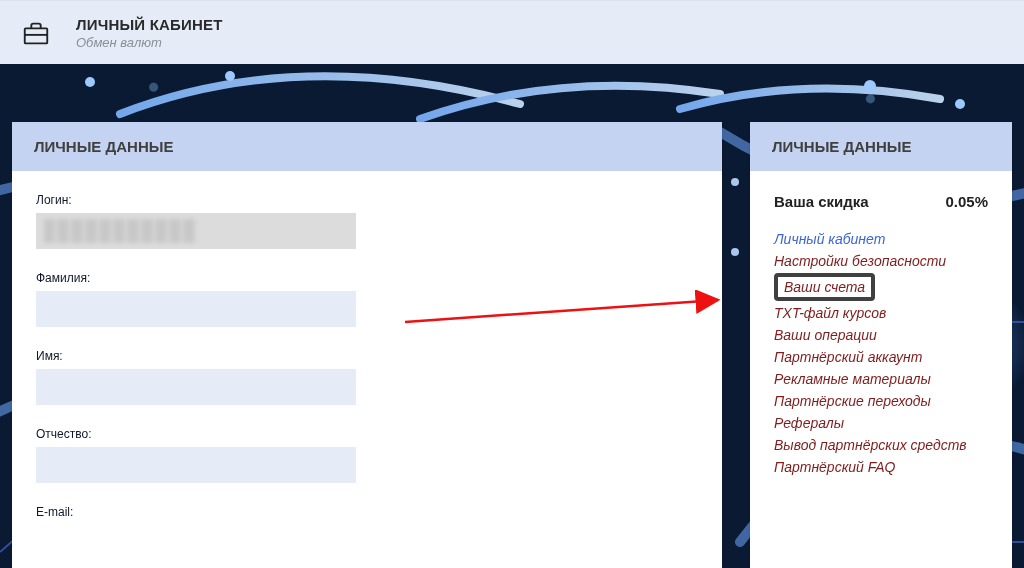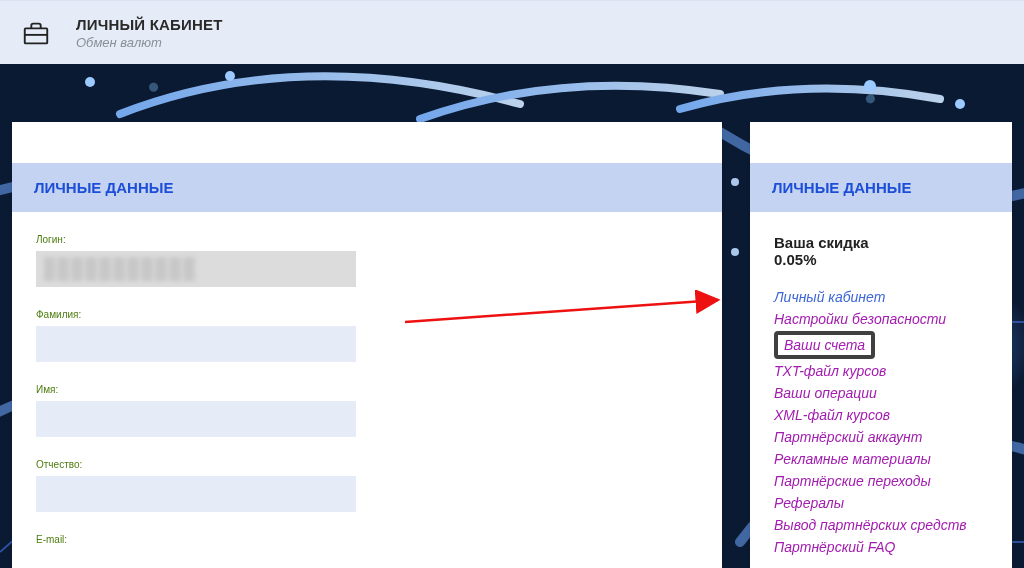"ЛИЧНЫЕ ДАННЫЕ" .panel-head { color: #1d4ed8 -> #404040; margin-top: 41px -> none }
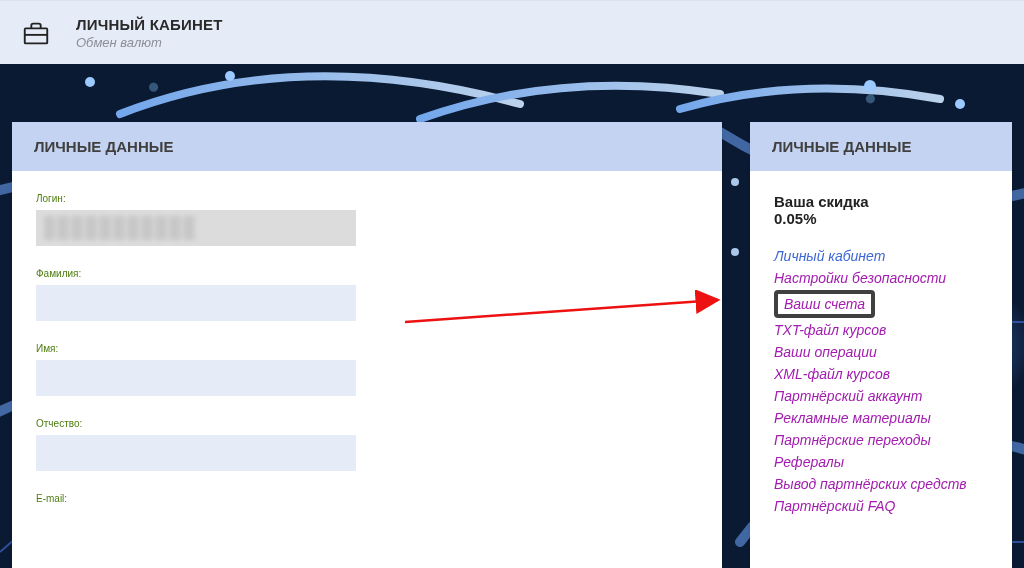"Логин:" .field label { color: #4d7c0f -> #0f172a; font-size: 10px -> 12px }
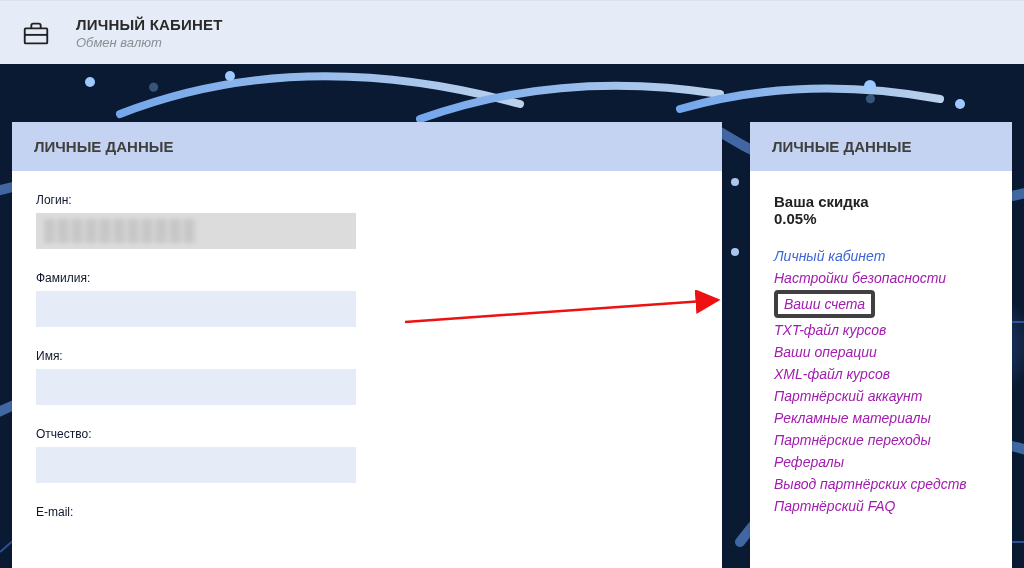"Ваша скидка" .discount-row { flex-direction: column -> none }
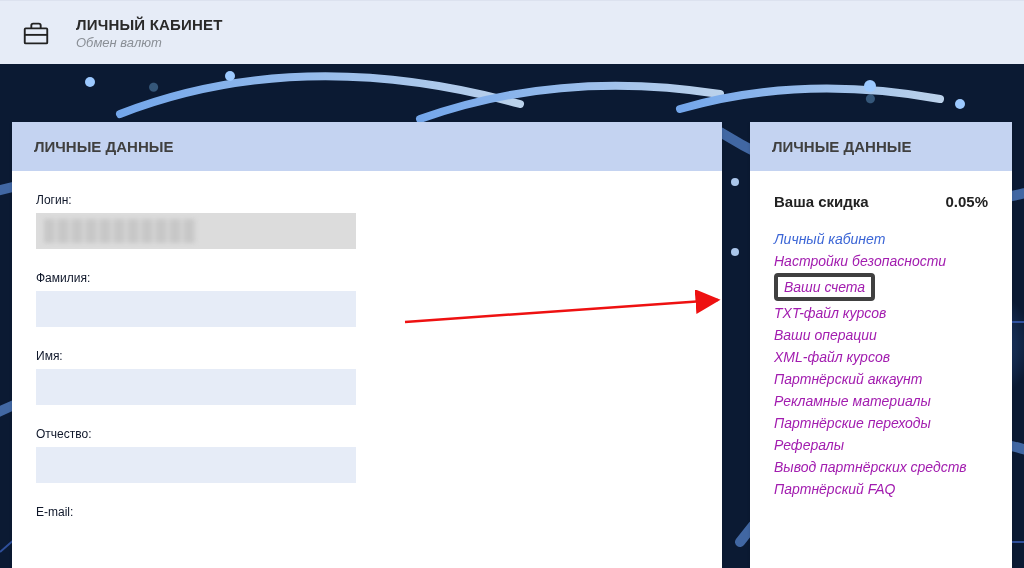"Настройки безопасности" .navlist li { color: #a21caf -> #7f1d1d }
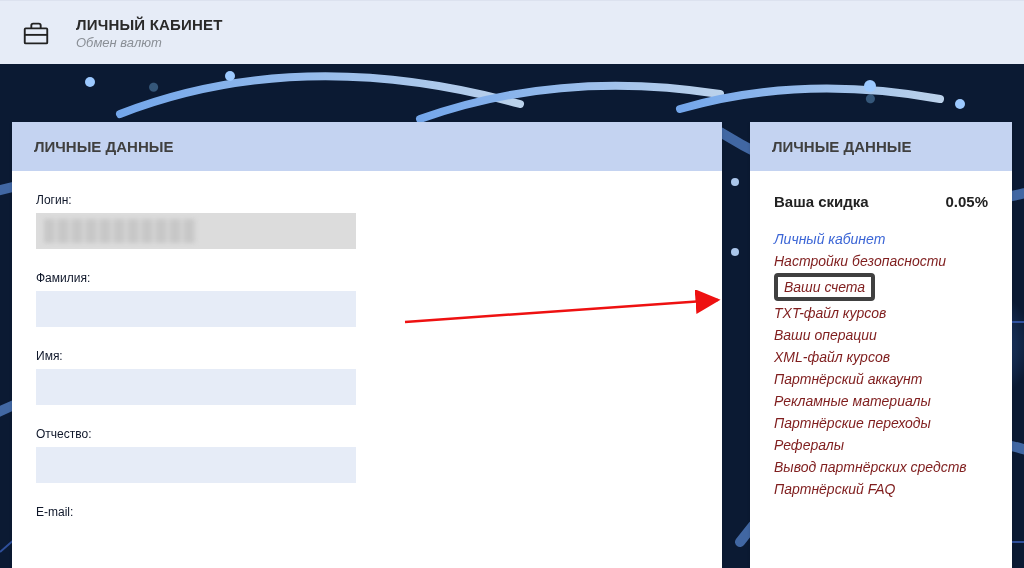"XML-файл курсов" li { html: <li>XML-файл курсов</li> -> none }
